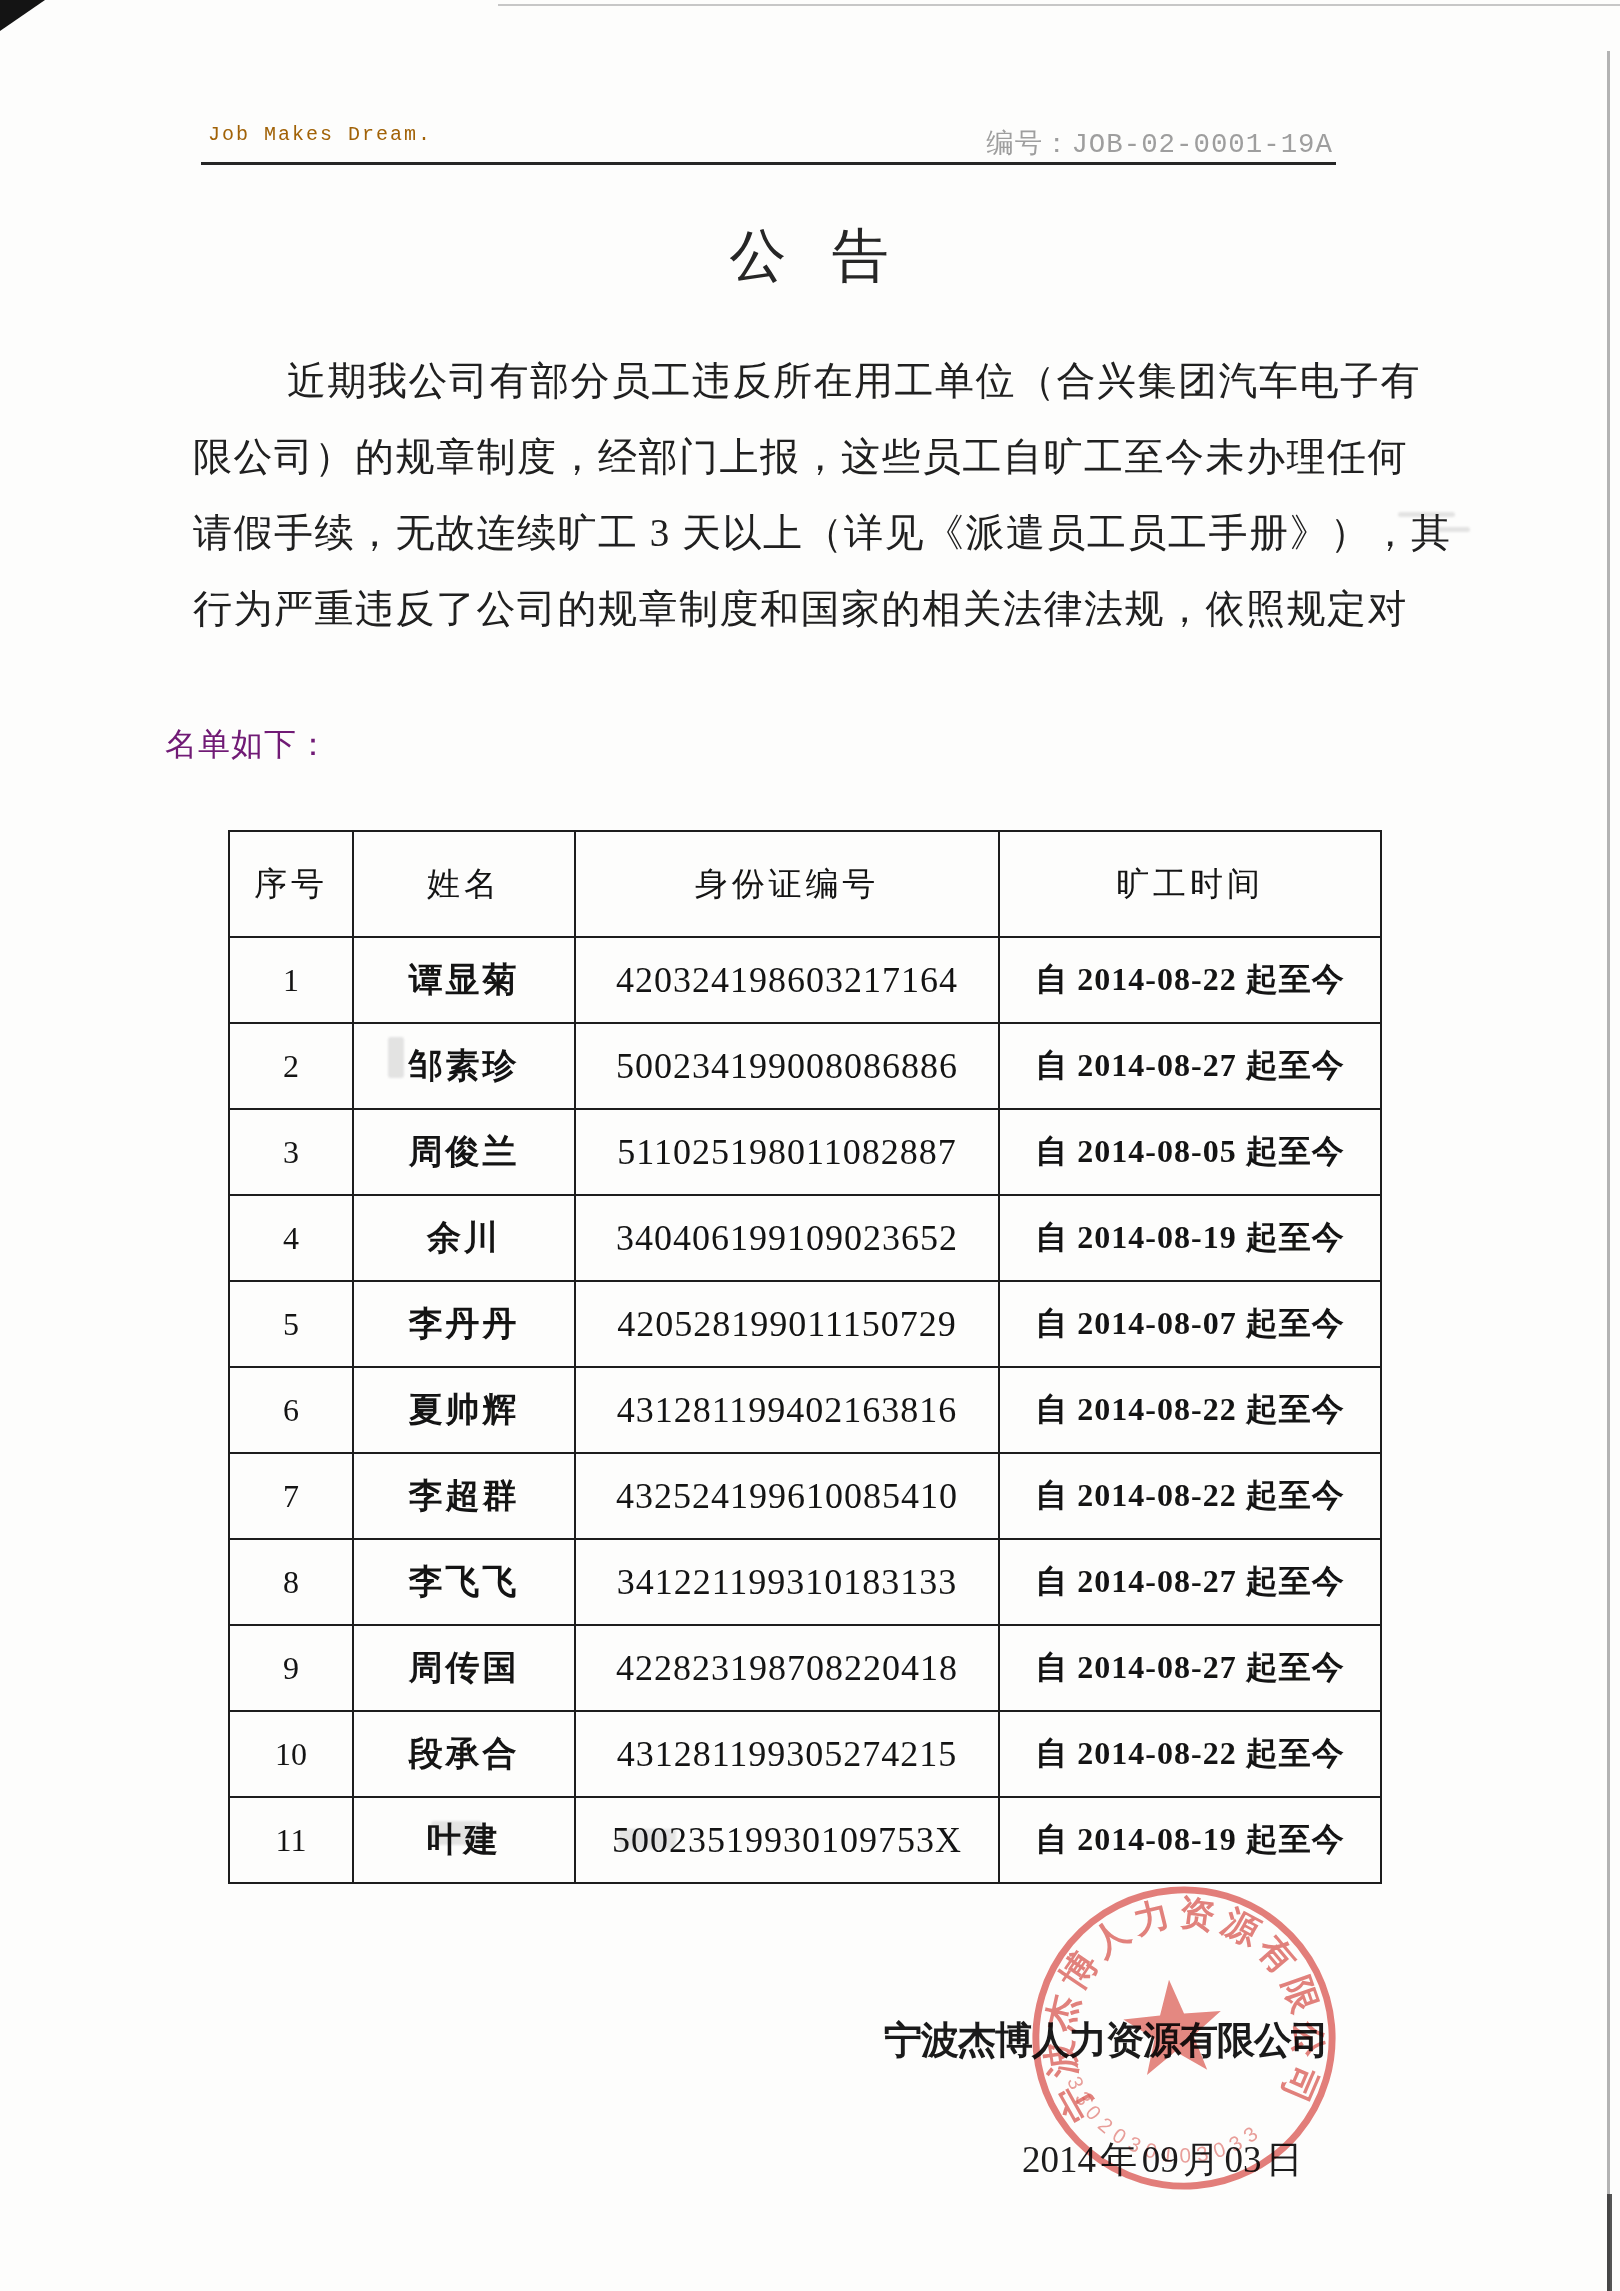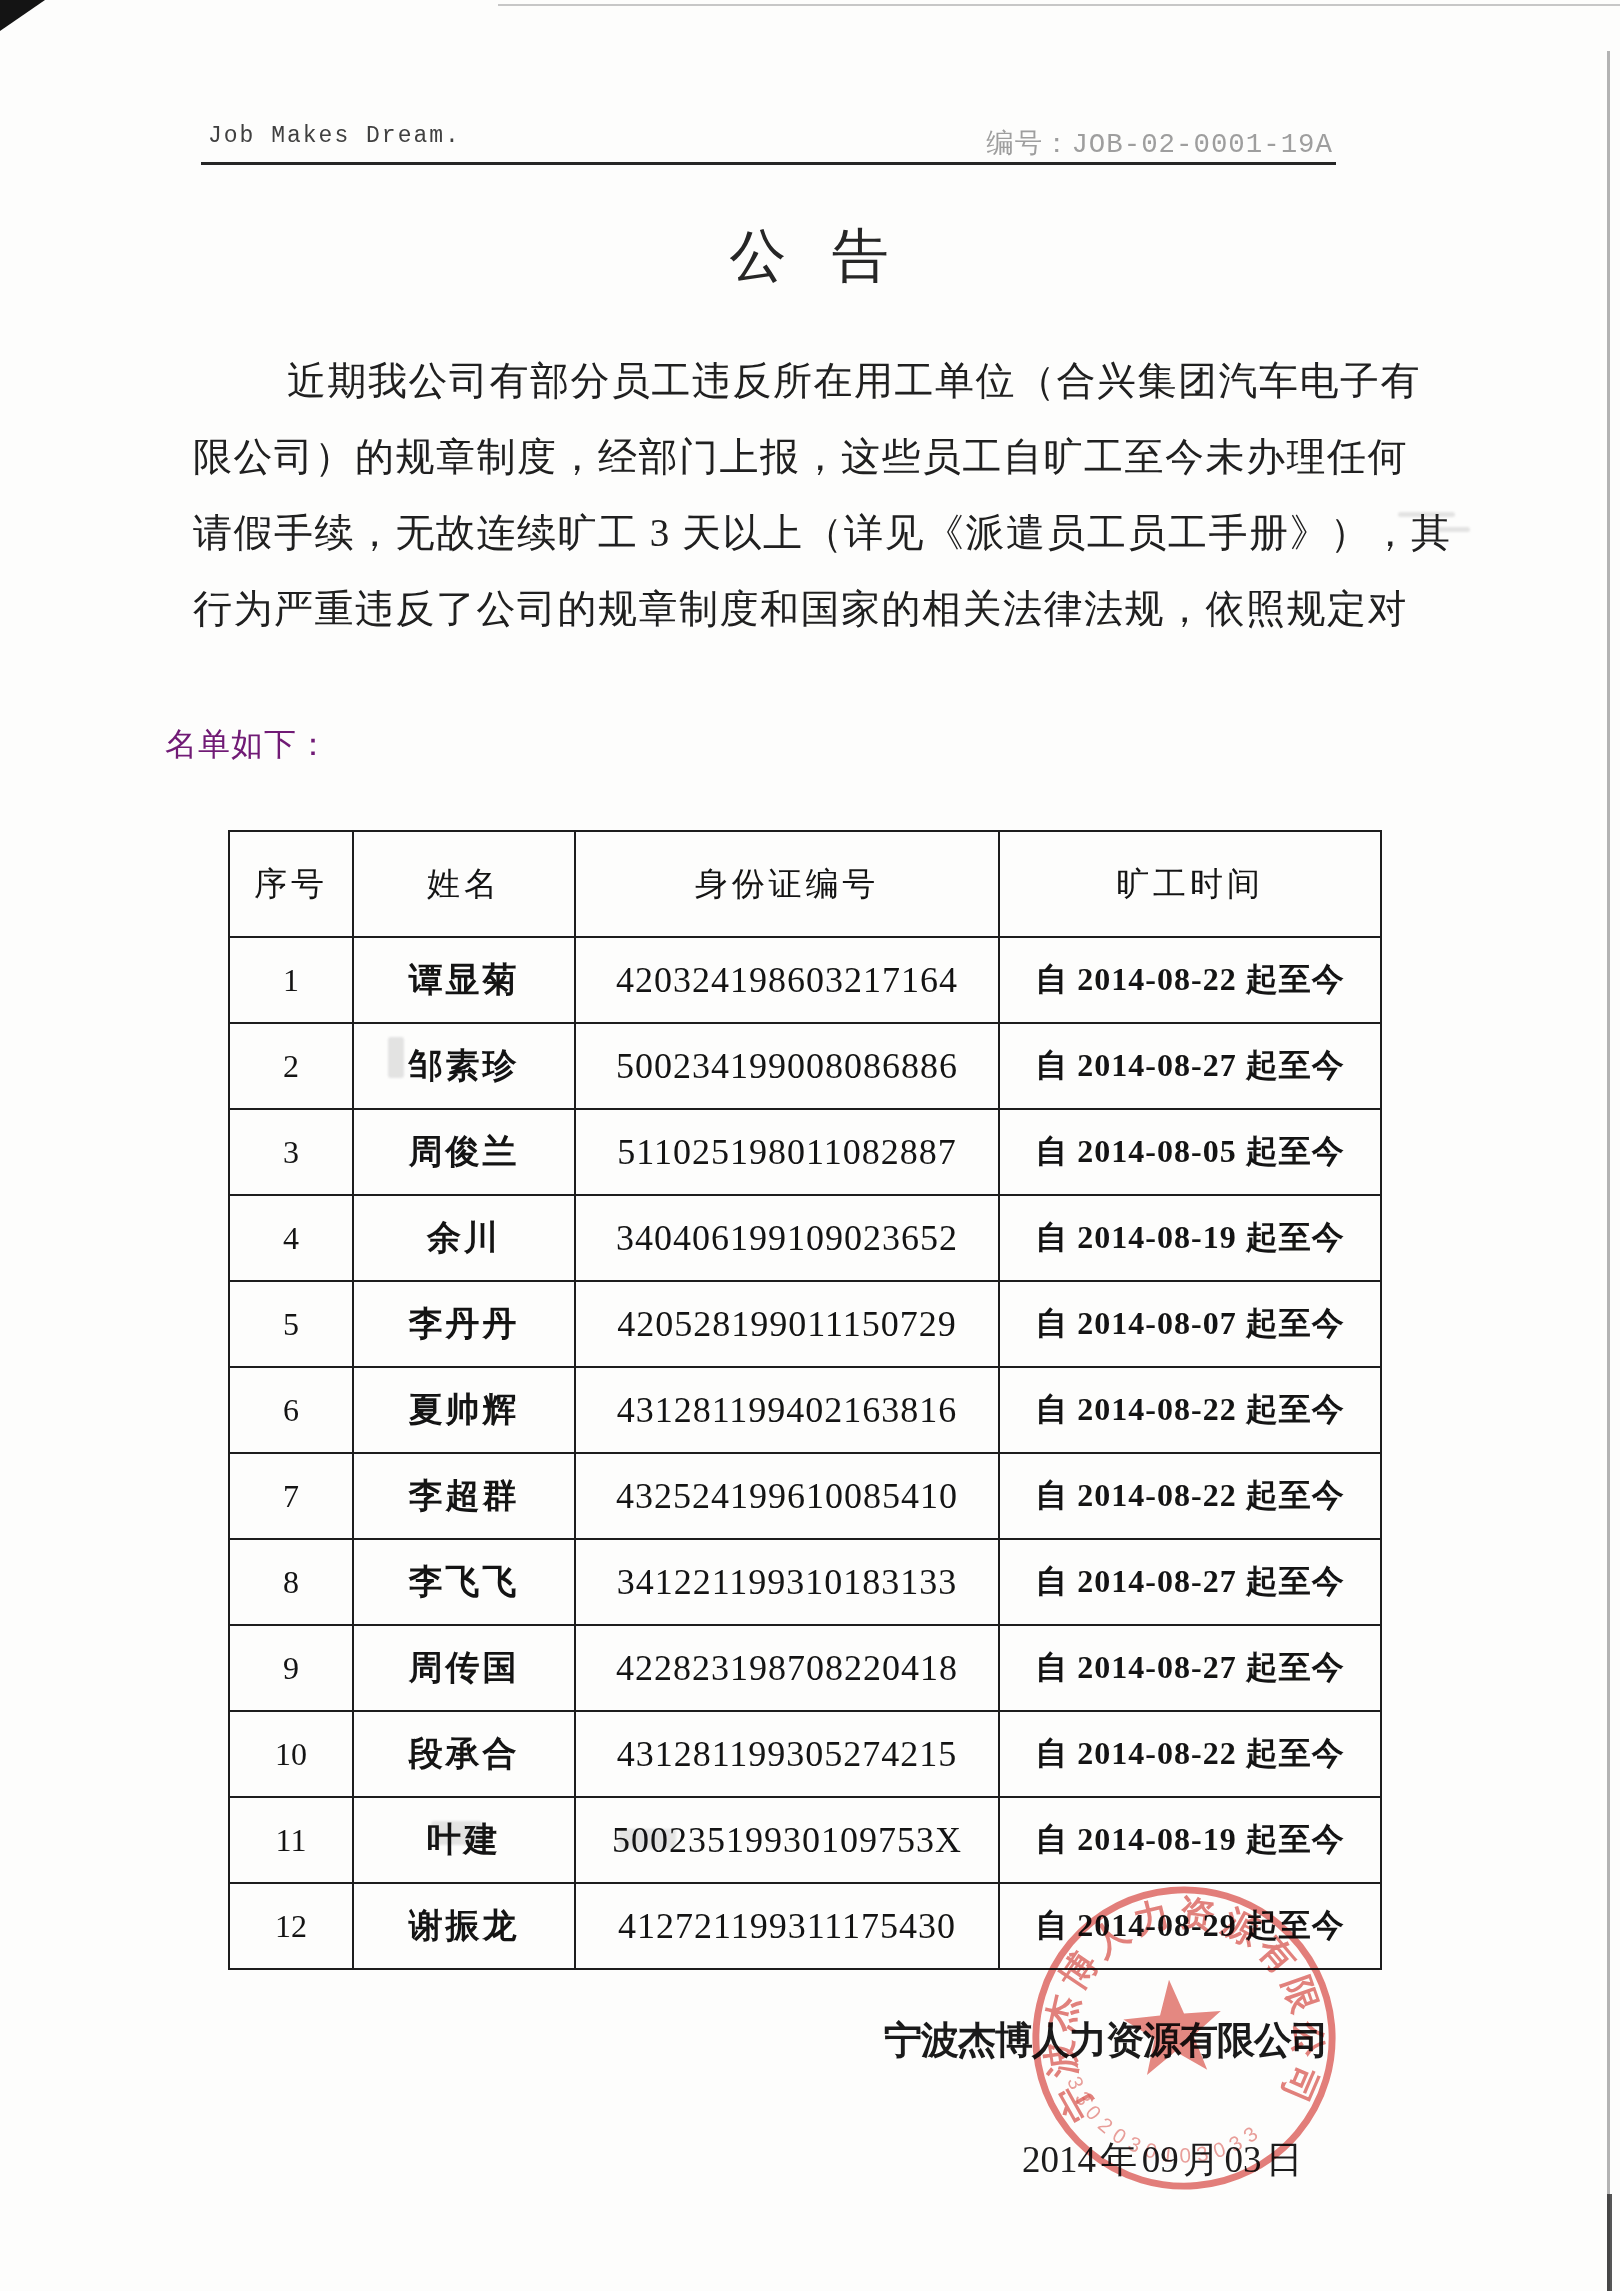"Job Makes Dream." .slogan { color: #404040 -> #a16207; font-size: 23px -> 20px }
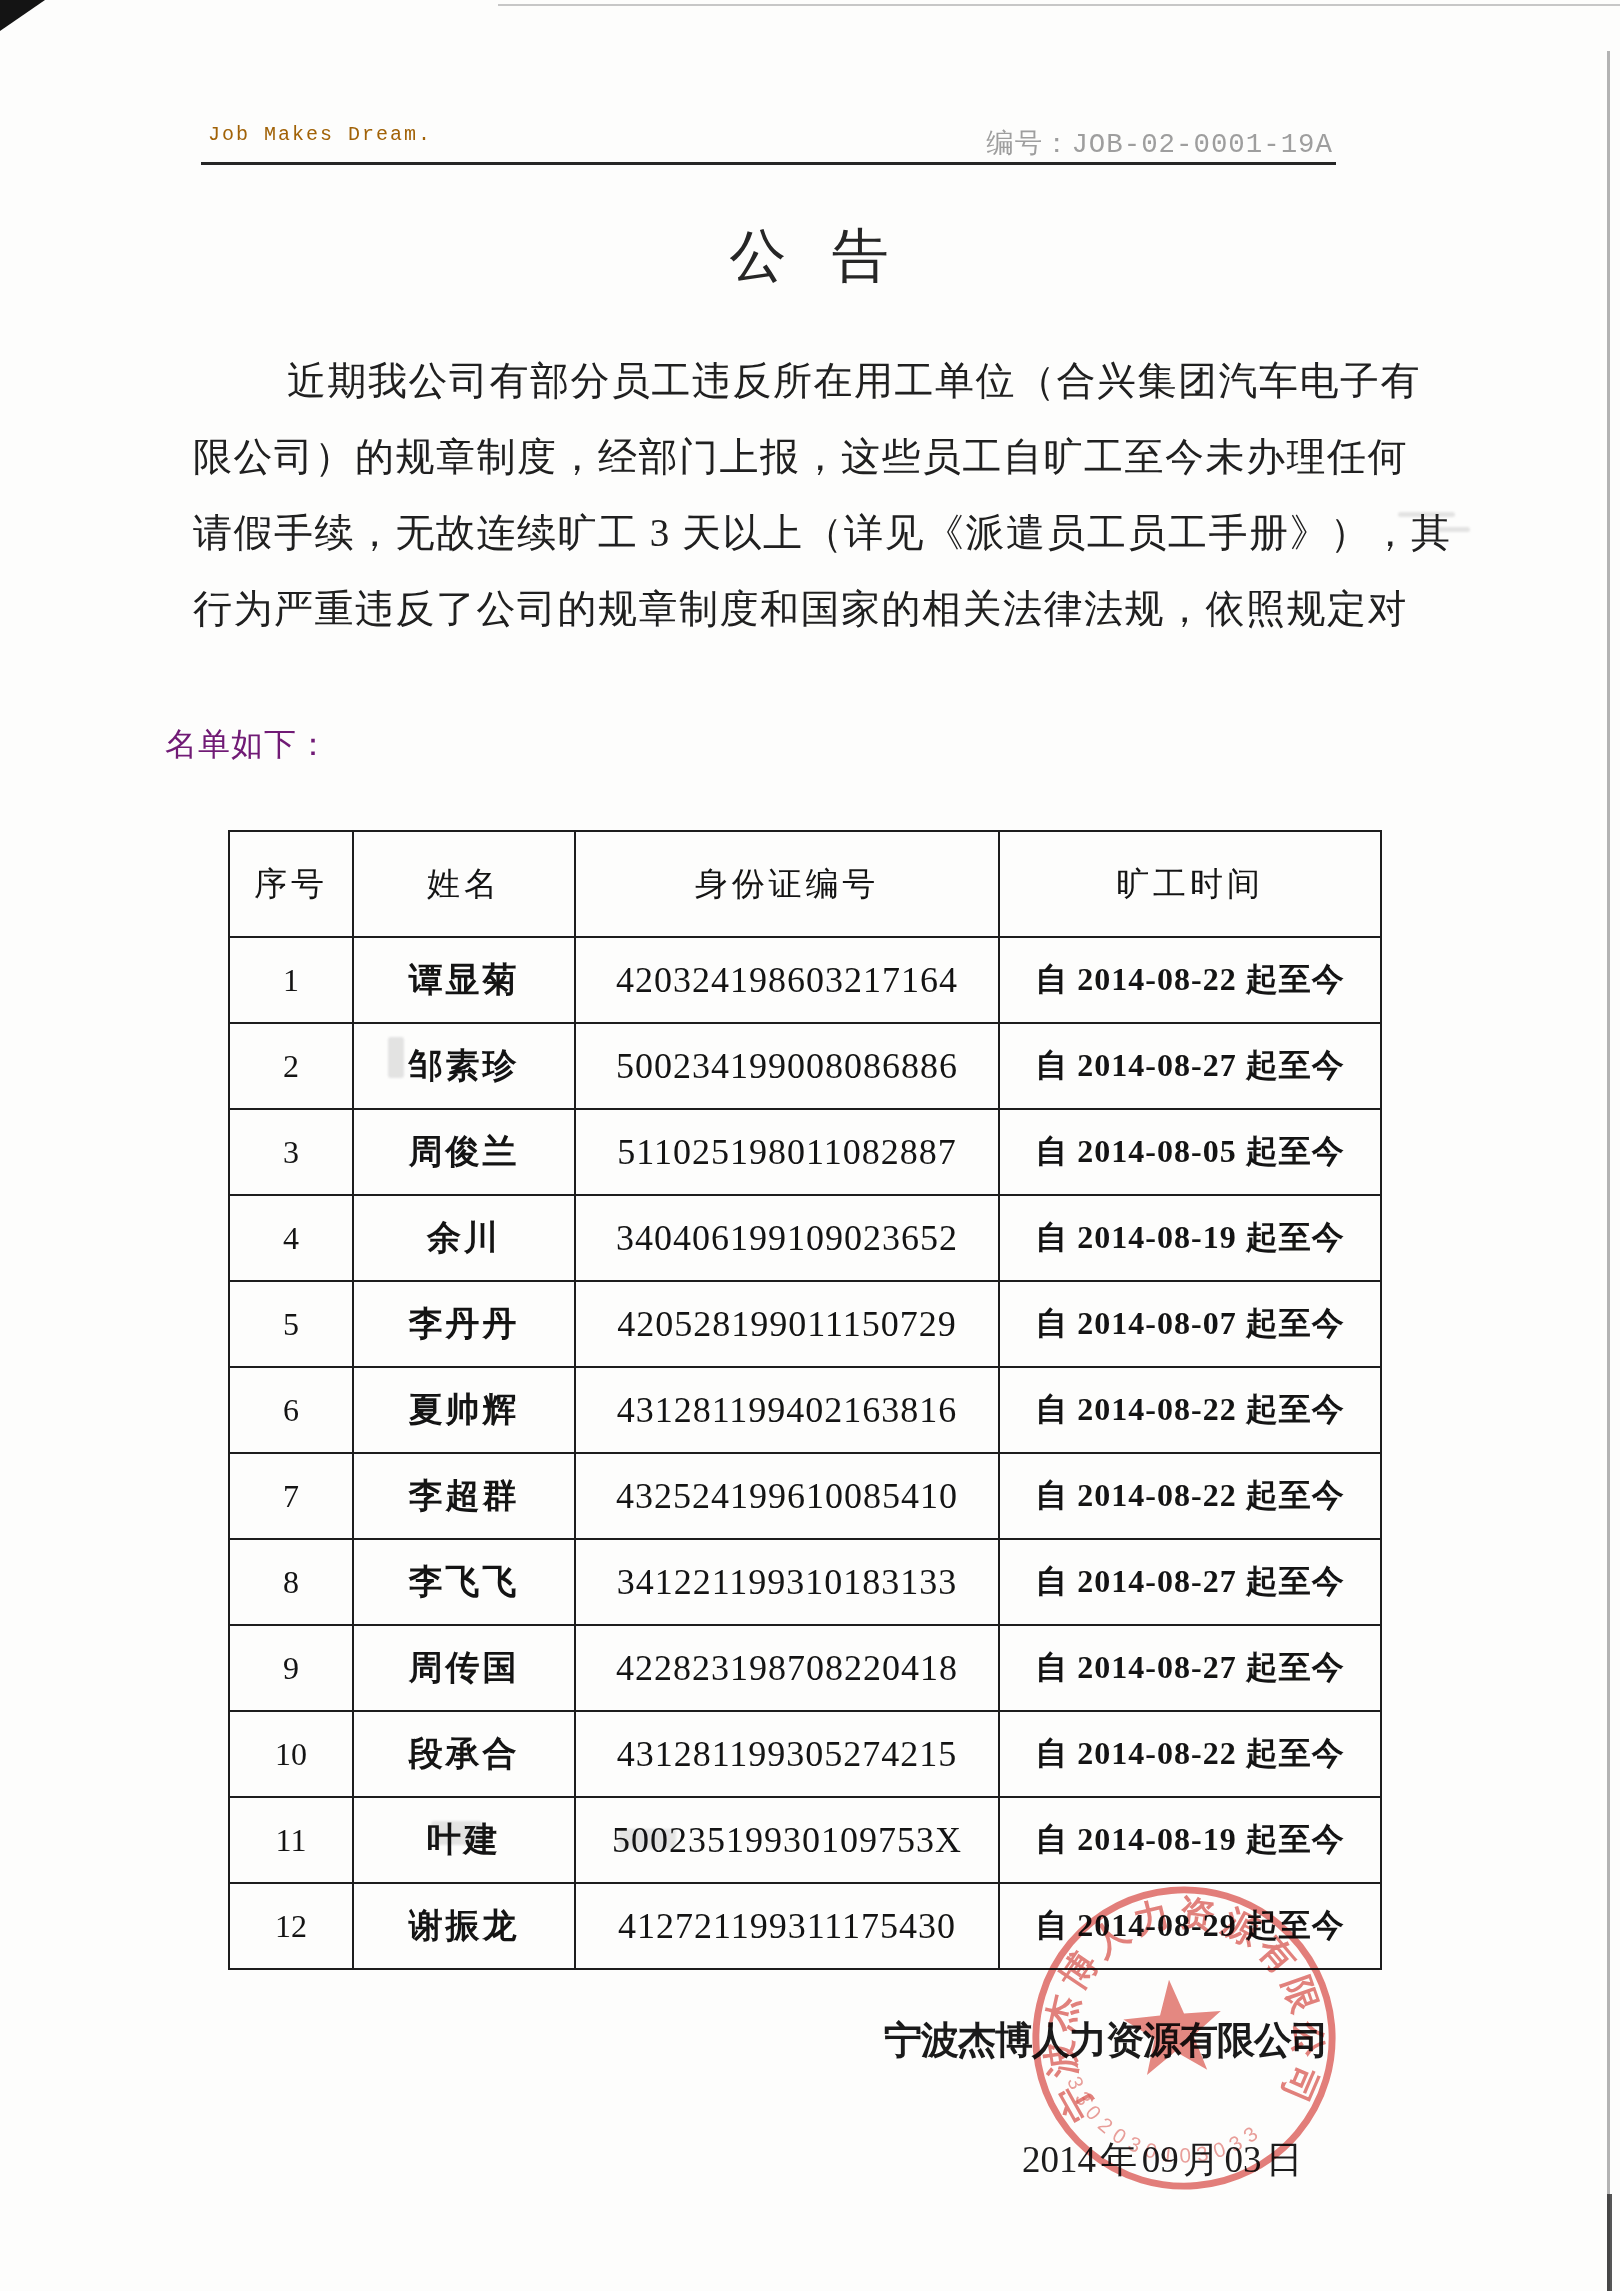"12" tr.data { html: <tr> <td>12</td> <td>谢振龙</td> <td>412721199311175430</td> <td>自 2014-08-29 起至今</td> </tr> -> none }
